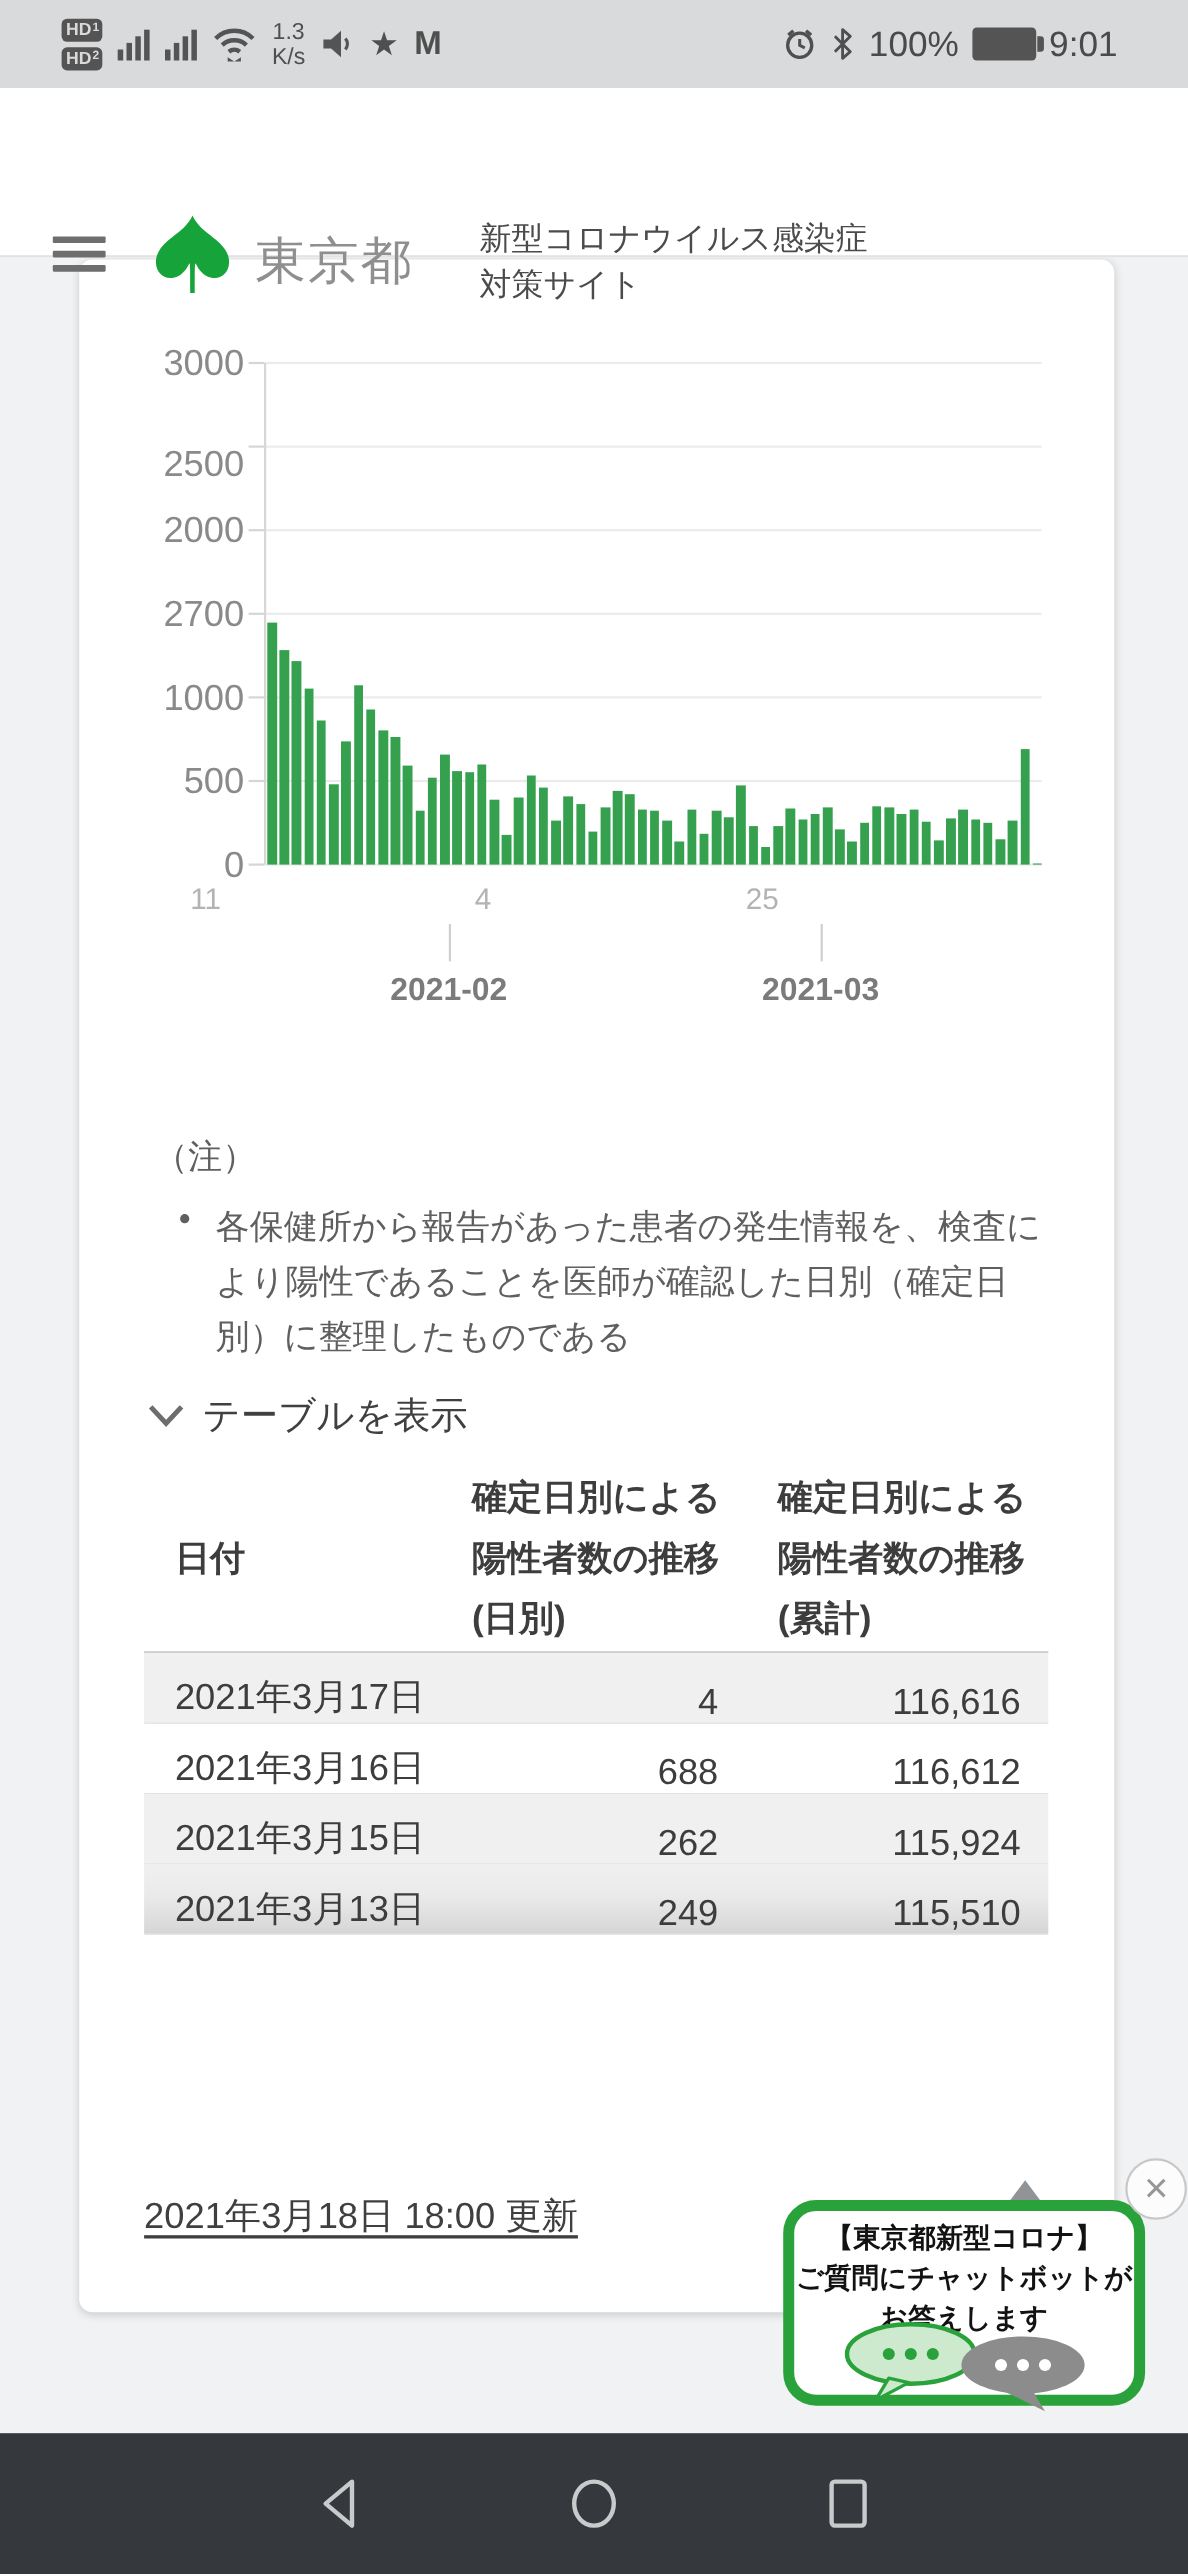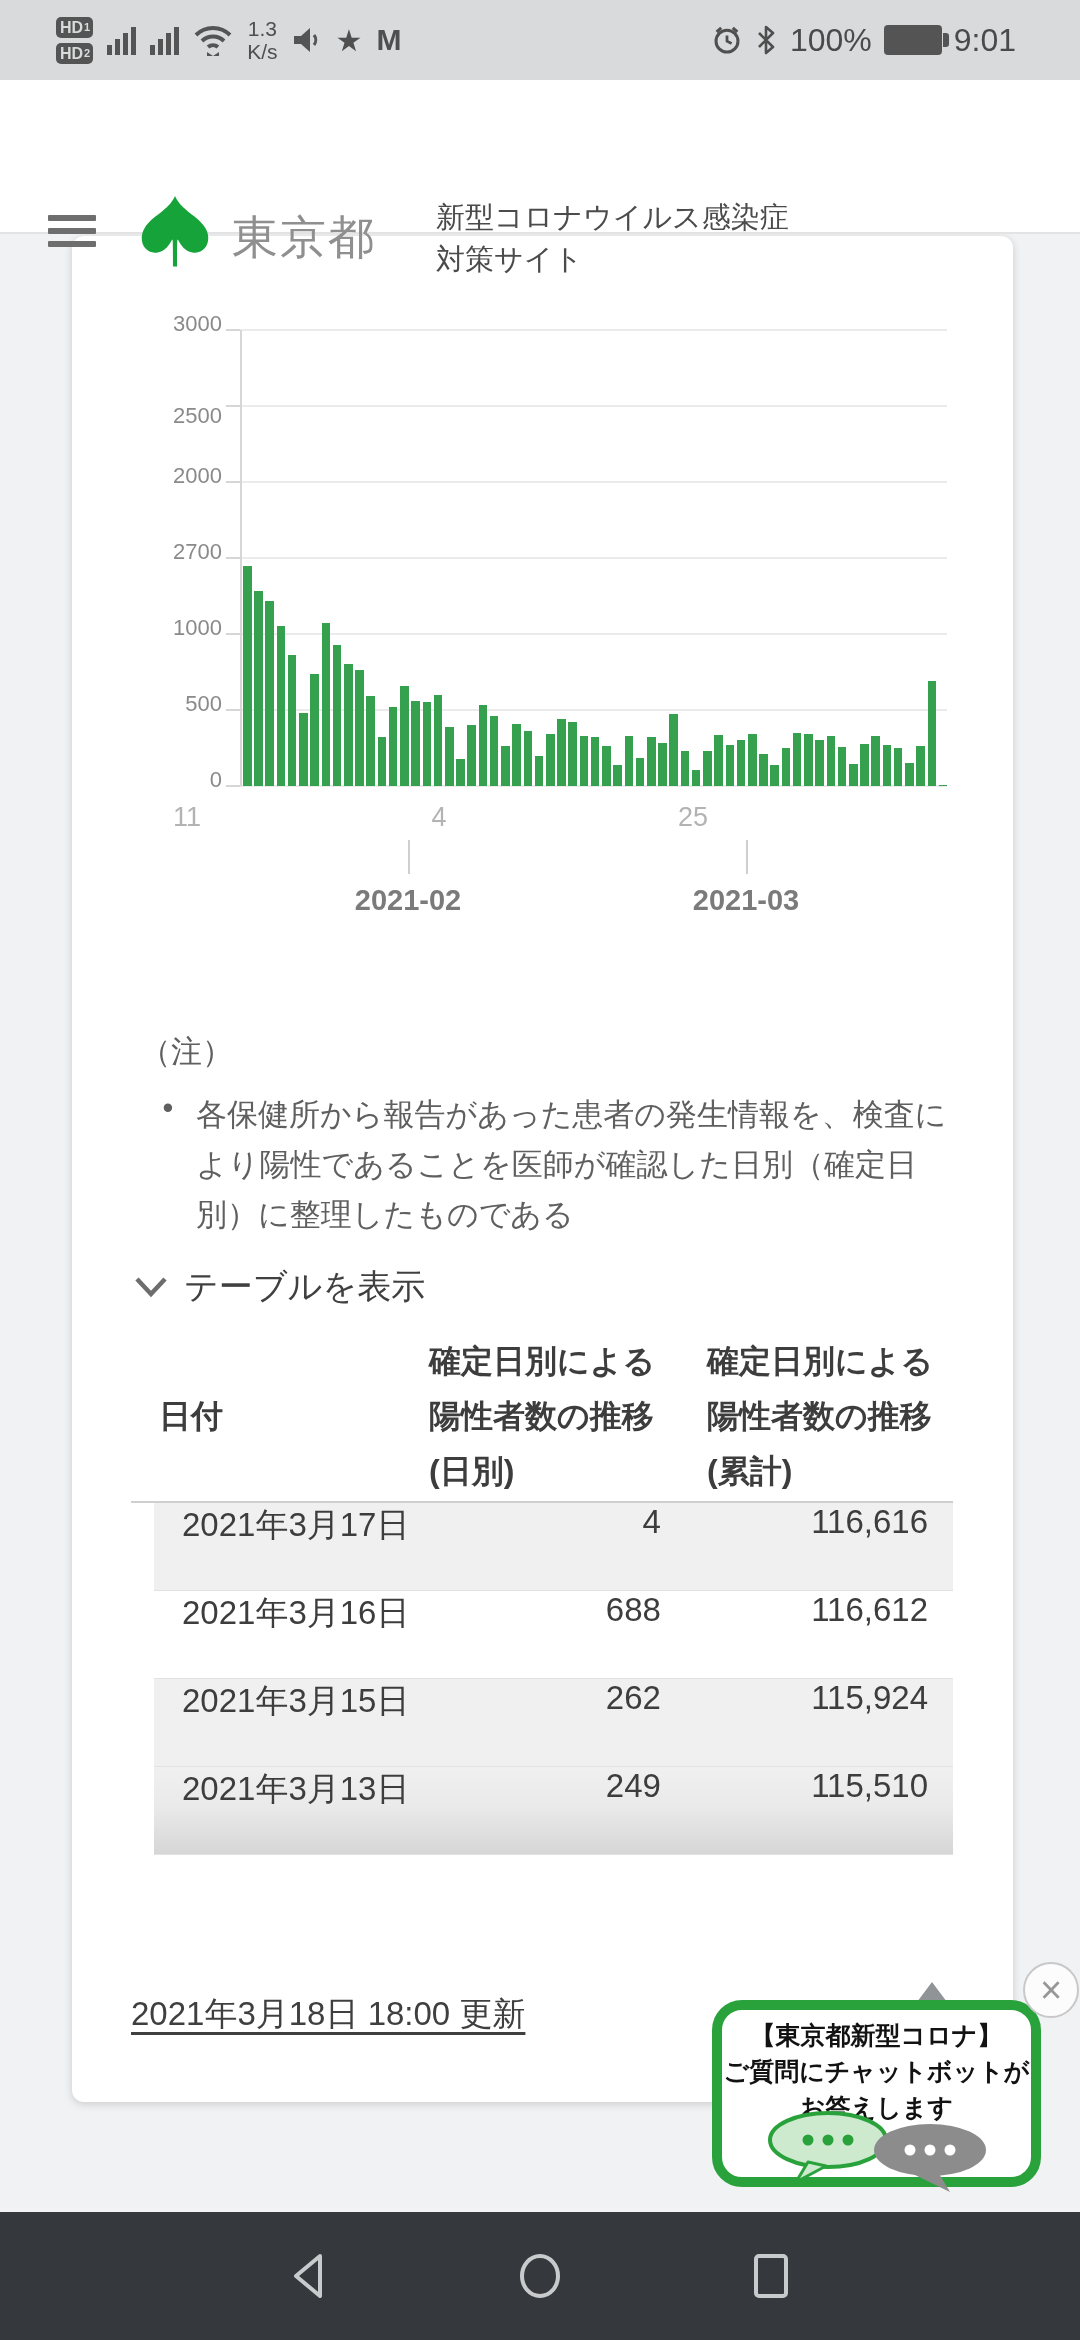"HD" .hd-badge { align-items: center -> flex-start }
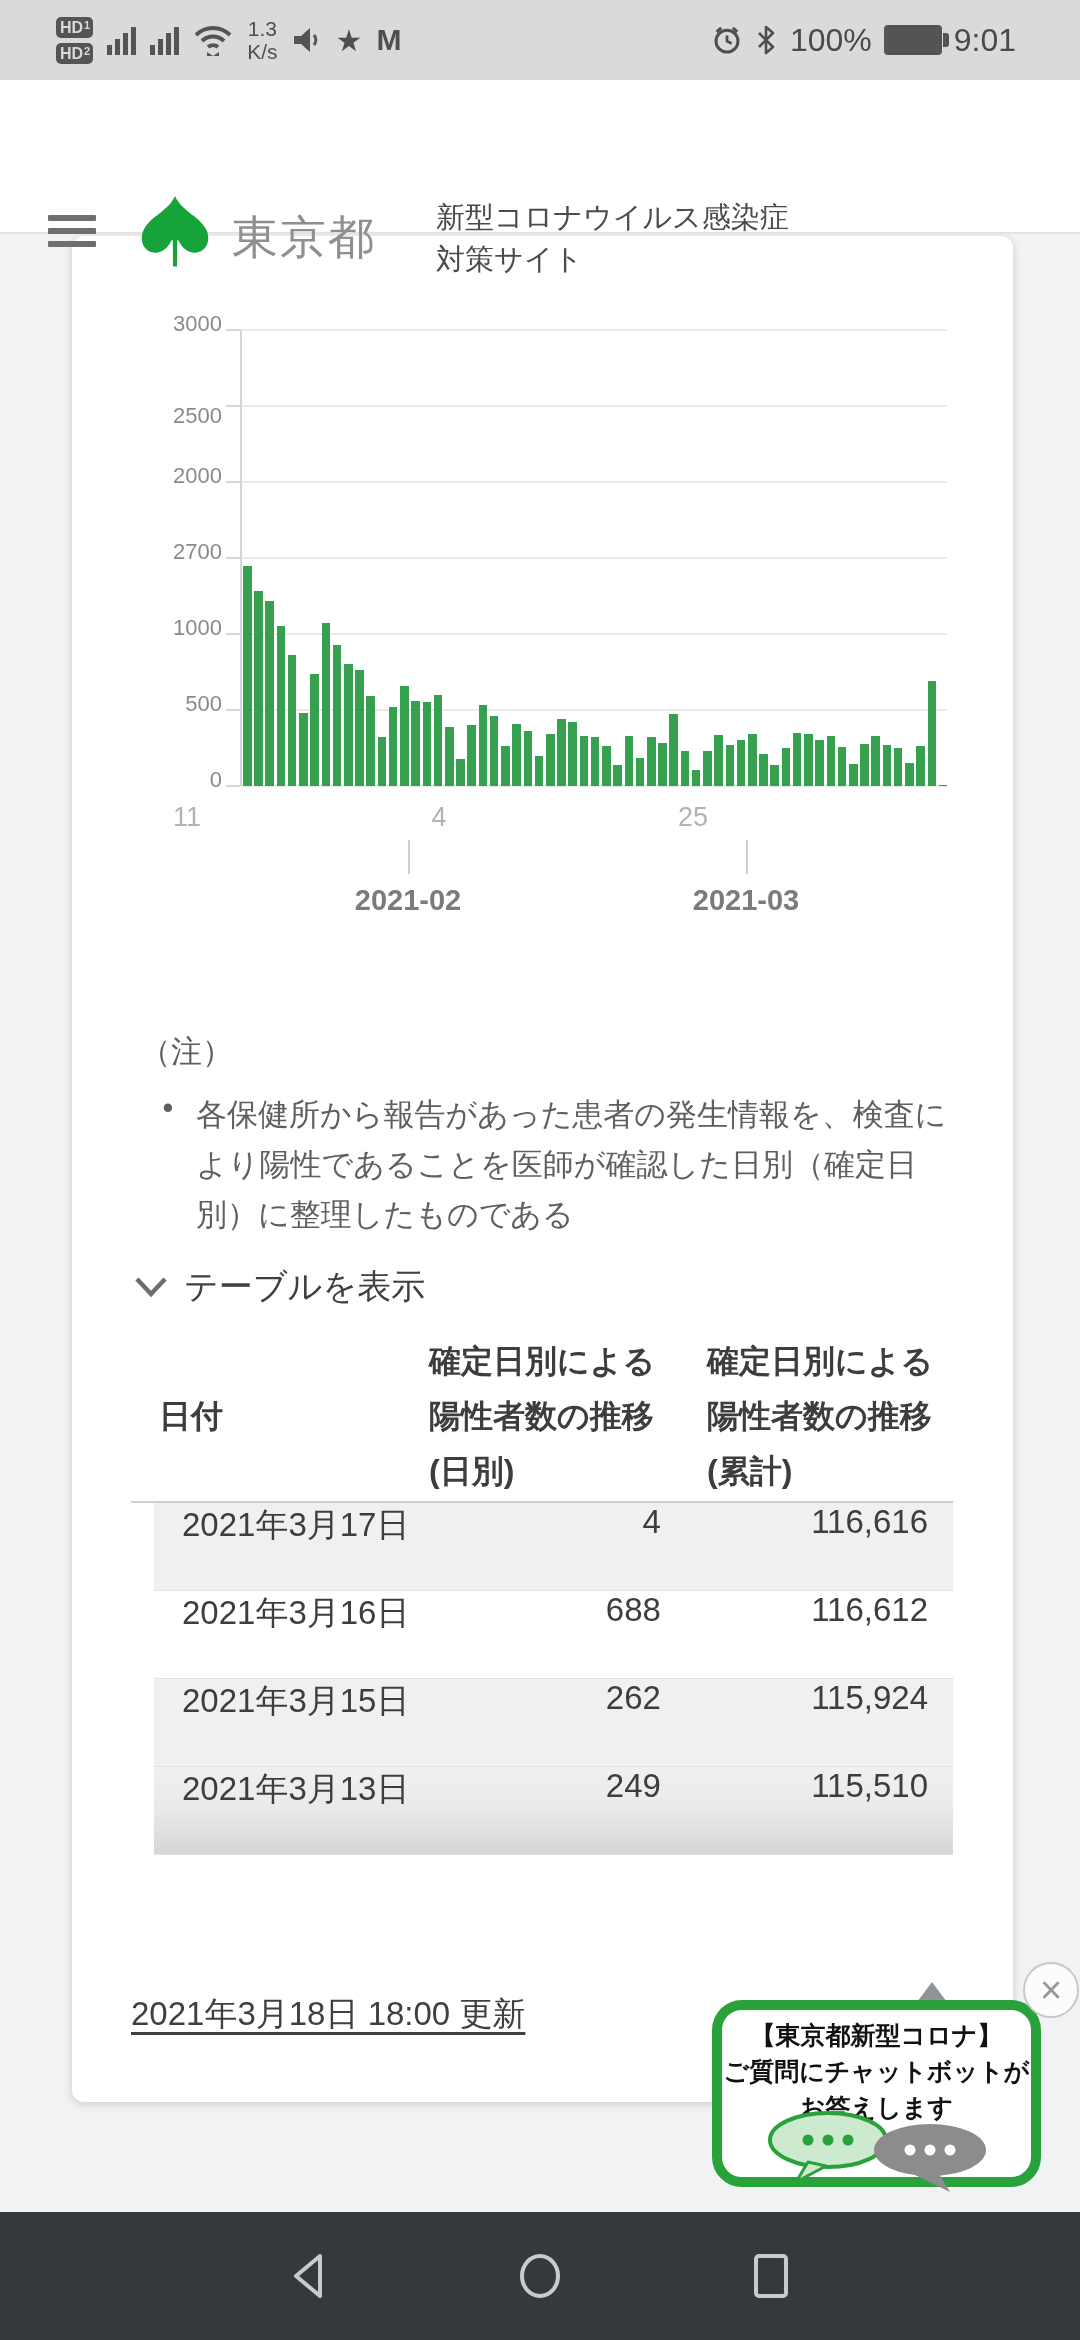"3000" .y-label { font-size: 22px -> 33px }
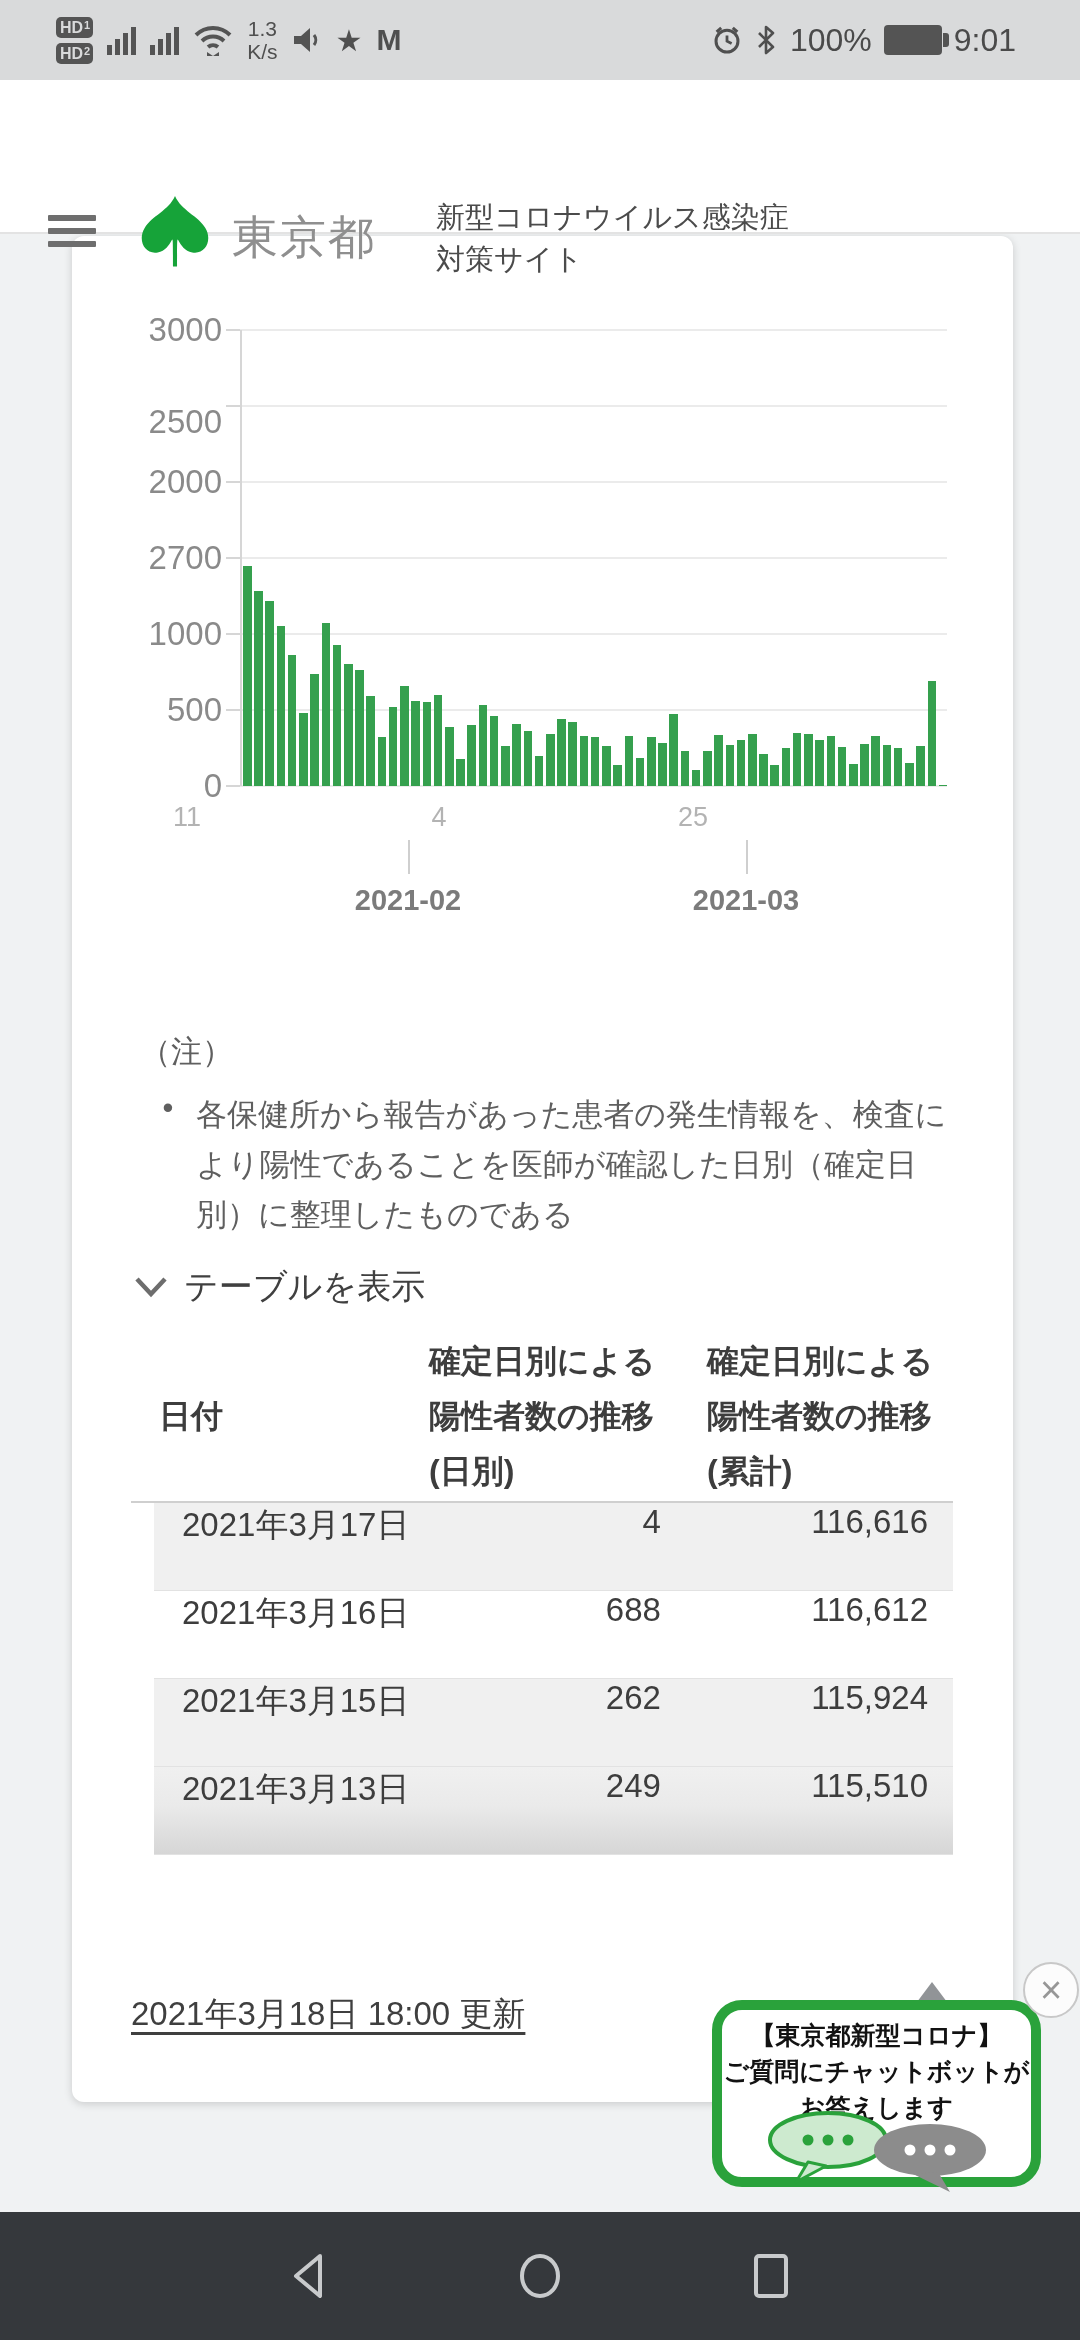"2021年3月17日" .t-row { align-items: flex-start -> flex-end; height: 88px -> 64px; margin-left: 23px -> none }
